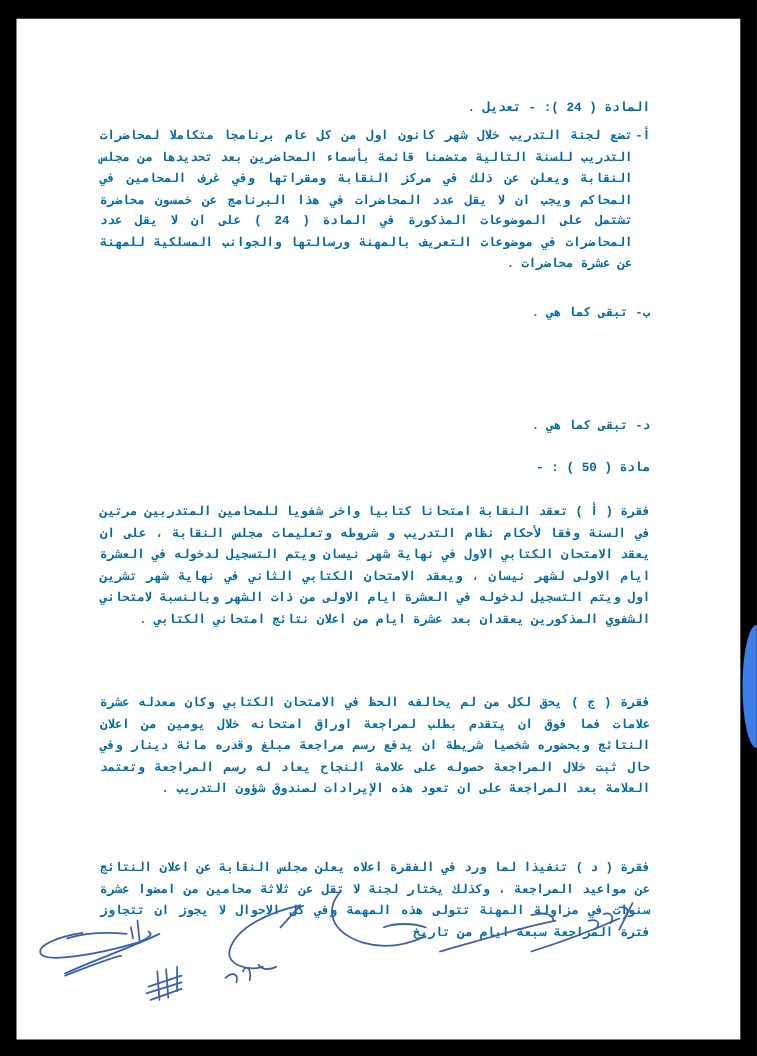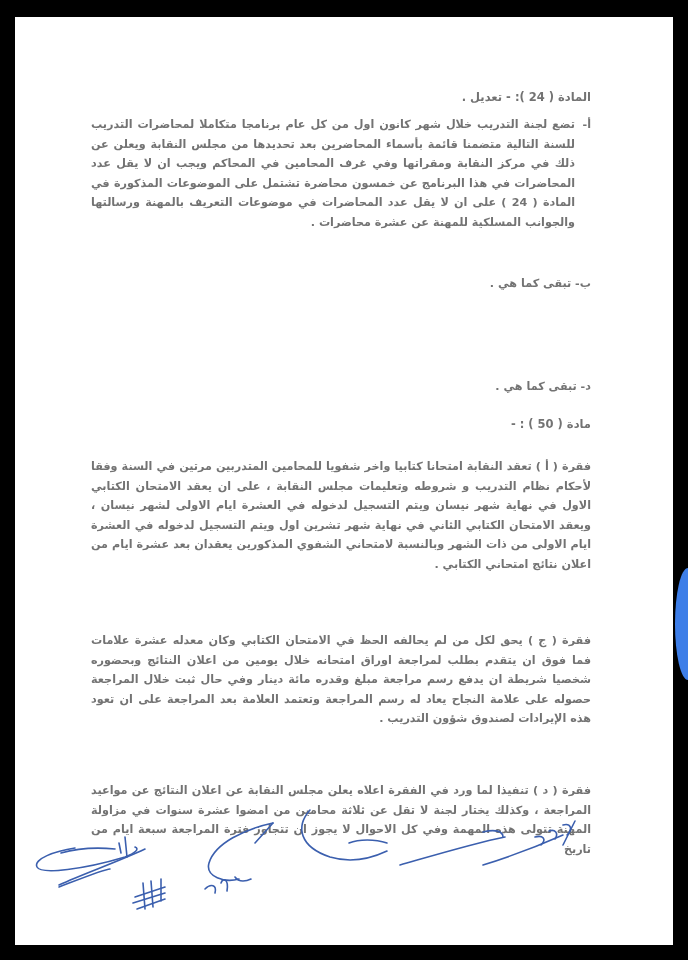"المادة ( 24 ): -" .content { color: #737373 -> #0369a1; font-family: none -> Liberation Mono, monospace }
